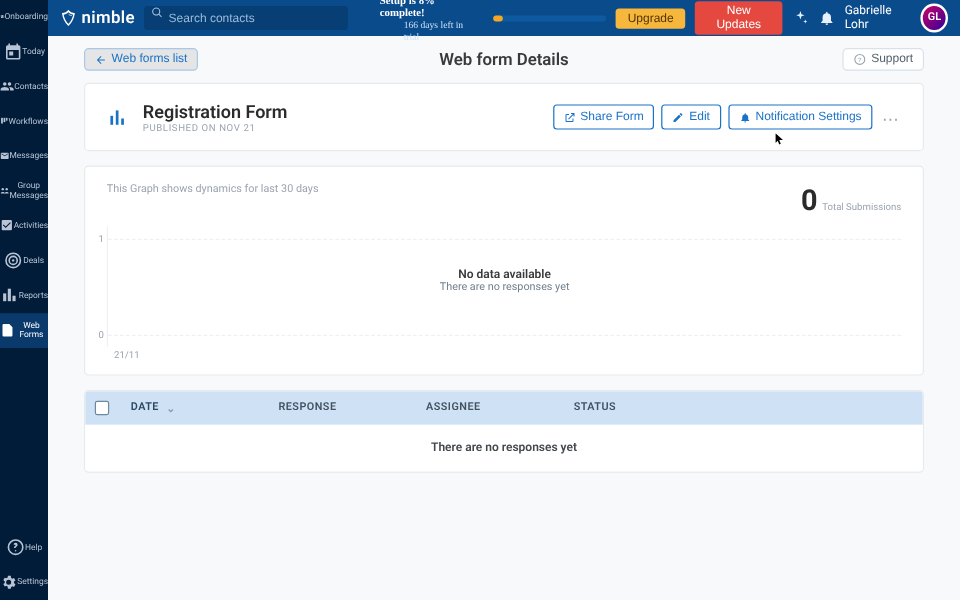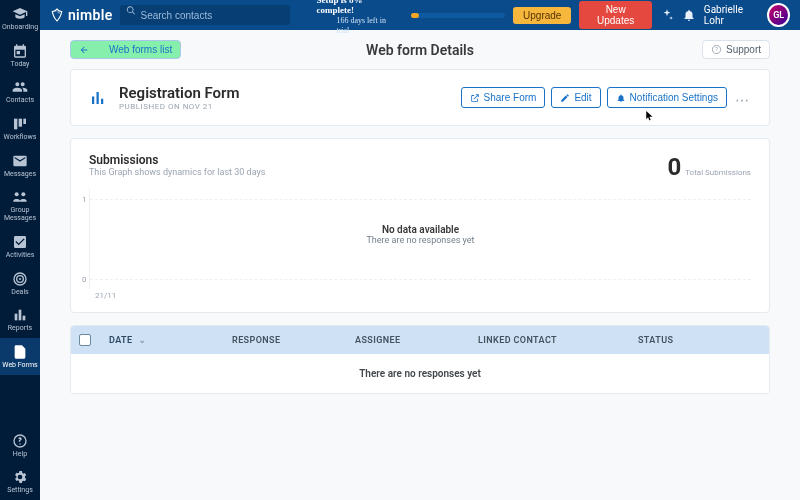"Onboarding" .sb-item { flex-direction: column -> none }
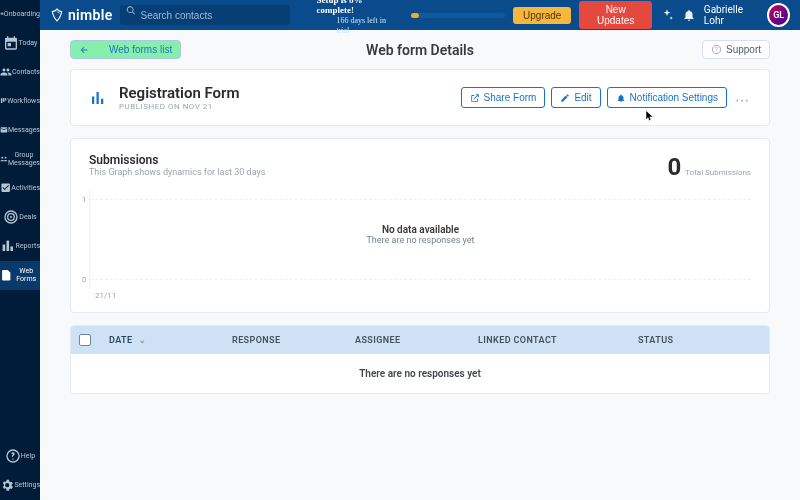"Web forms list" .back-link { background: #86efac -> #e5e5e5; gap: 20px -> 4px }
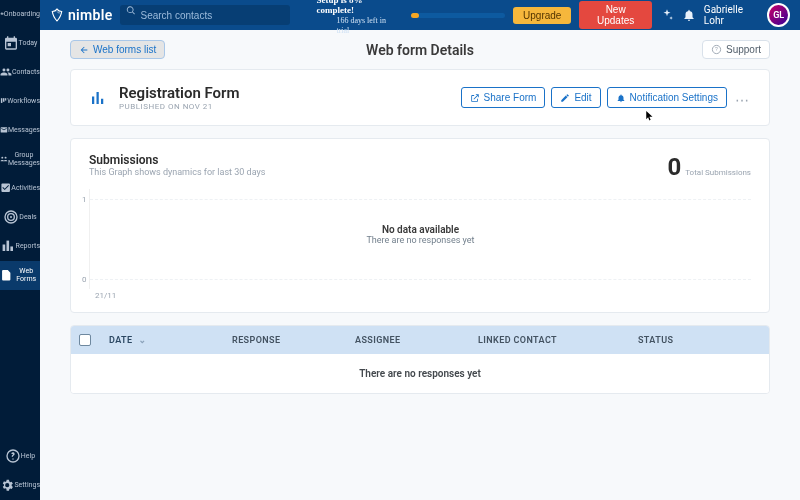"Submissions" div.t { html: <div>Submissions</div> -> none }
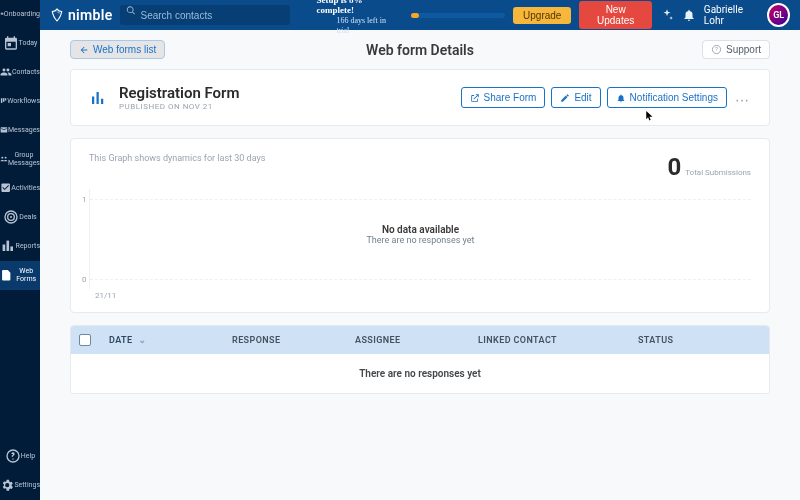"LINKED CONTACT" div { html: <div>LINKED CONTACT</div> -> none }
